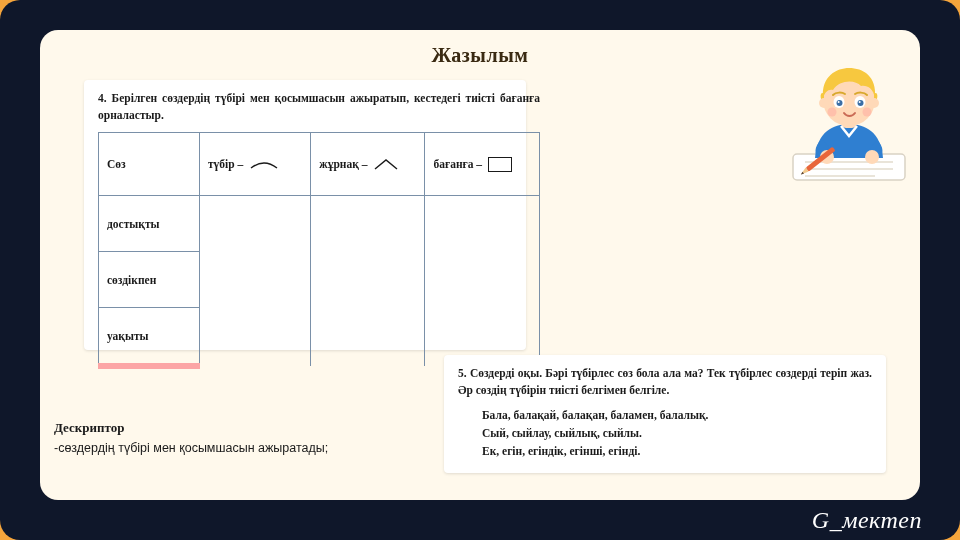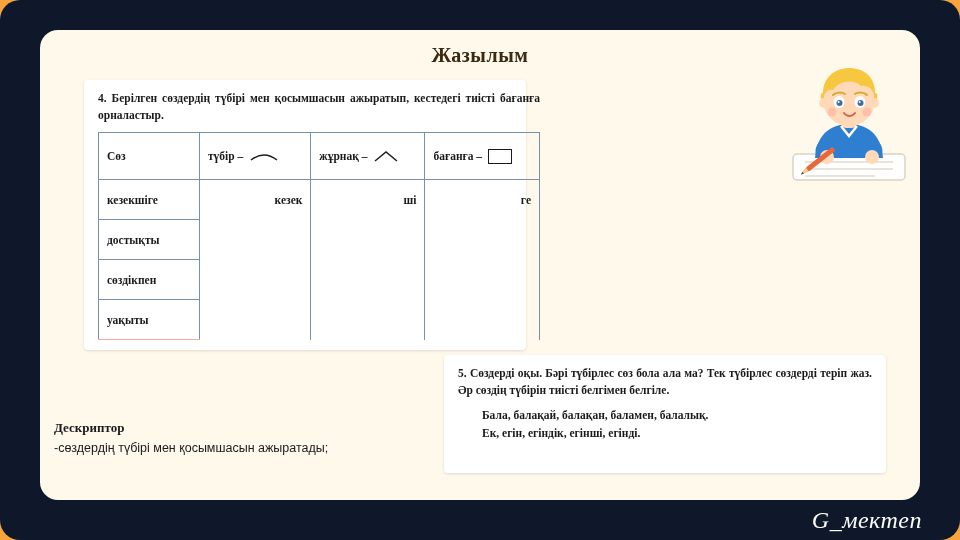"Сөз" .tbl td, .tbl th { padding: 8px 8px -> 16px 8px }
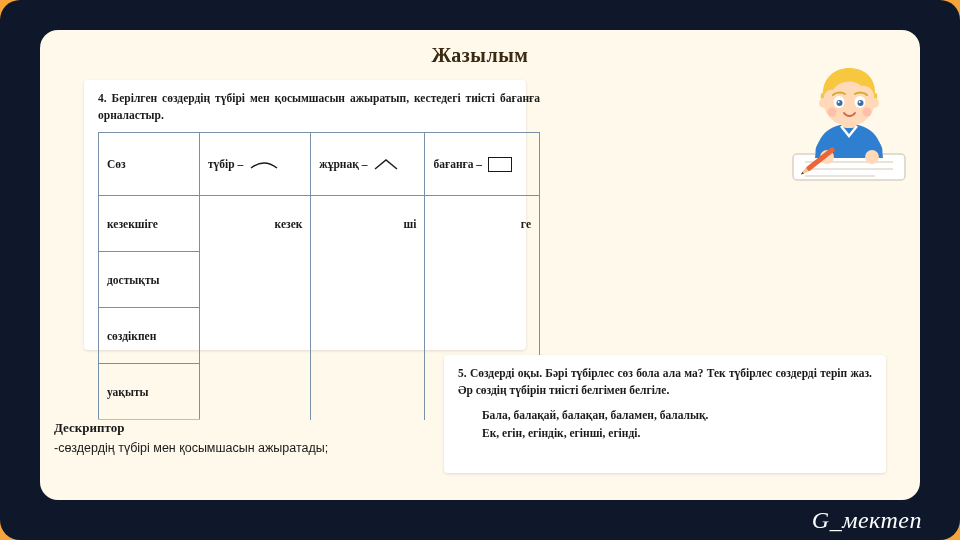"кезекшіге" tr { html: <tr> <td>кезекшіге</td> <td>кезек</td> <td>ші</td> <td>ге</td> </tr> -> none }
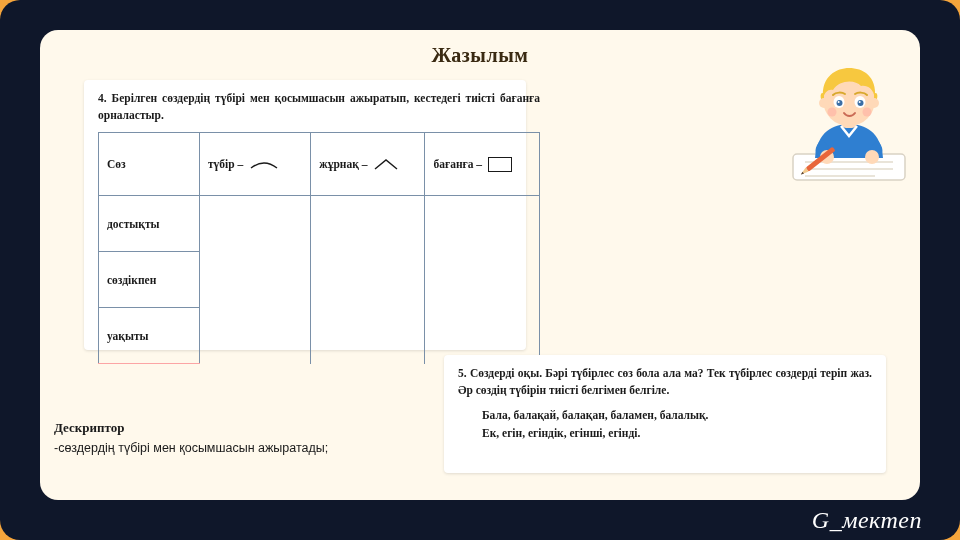"уақыты" .tbl tbody tr:last-child td { border-bottom: 1px solid #fca5a5 -> 6px solid #fca5a5 }
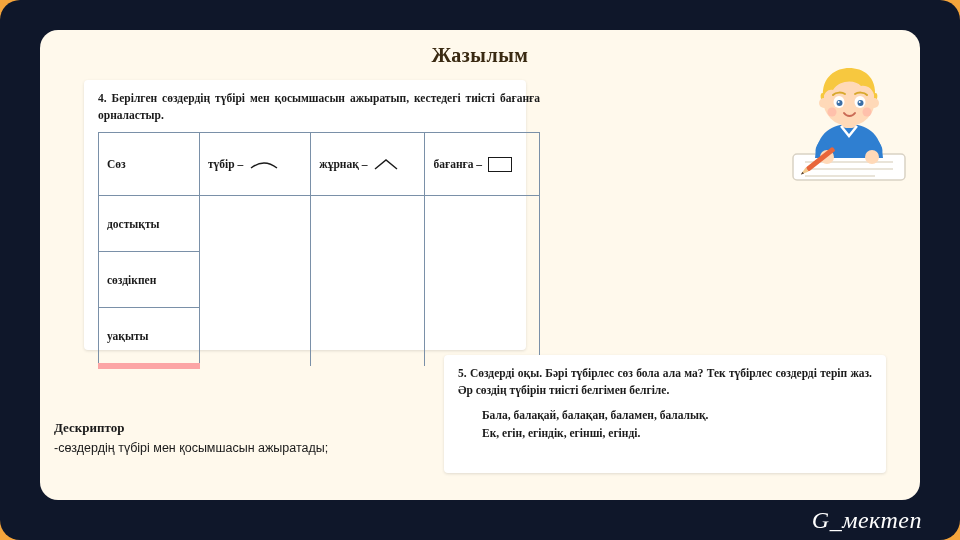"Сый, сыйлау, сыйлық, сыйлы." div { html: none -> <div>Сый, сыйлау, сыйлық, сыйлы.</div> }
